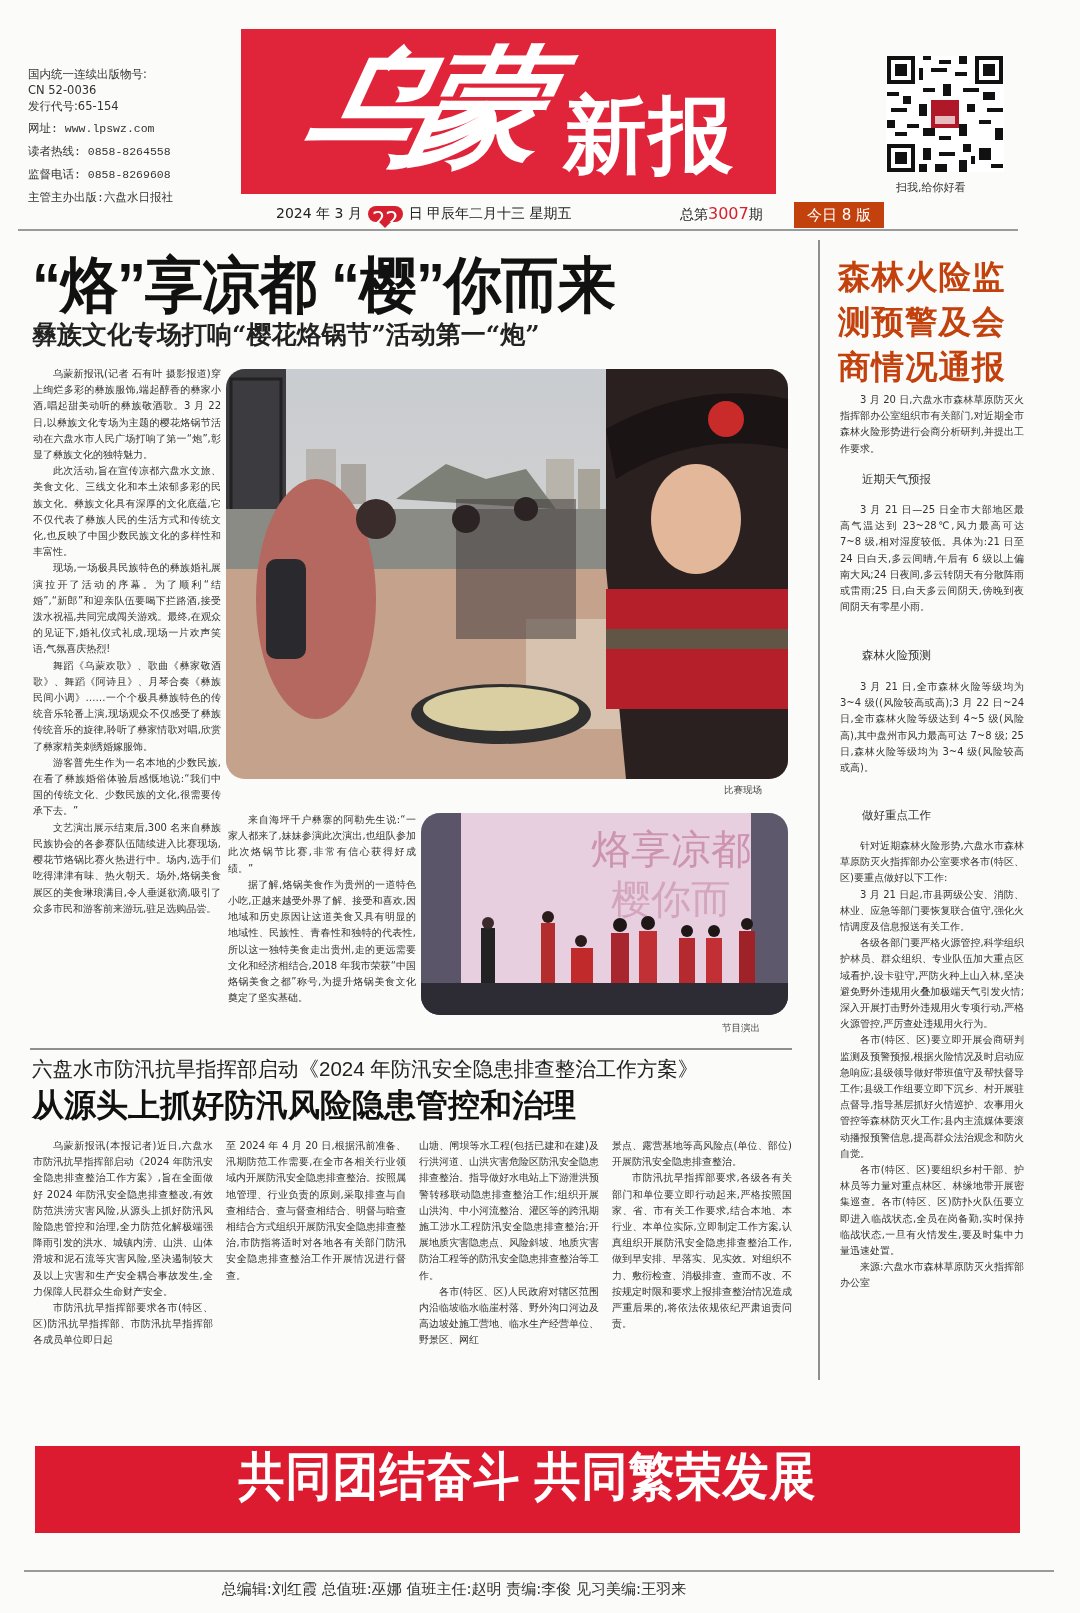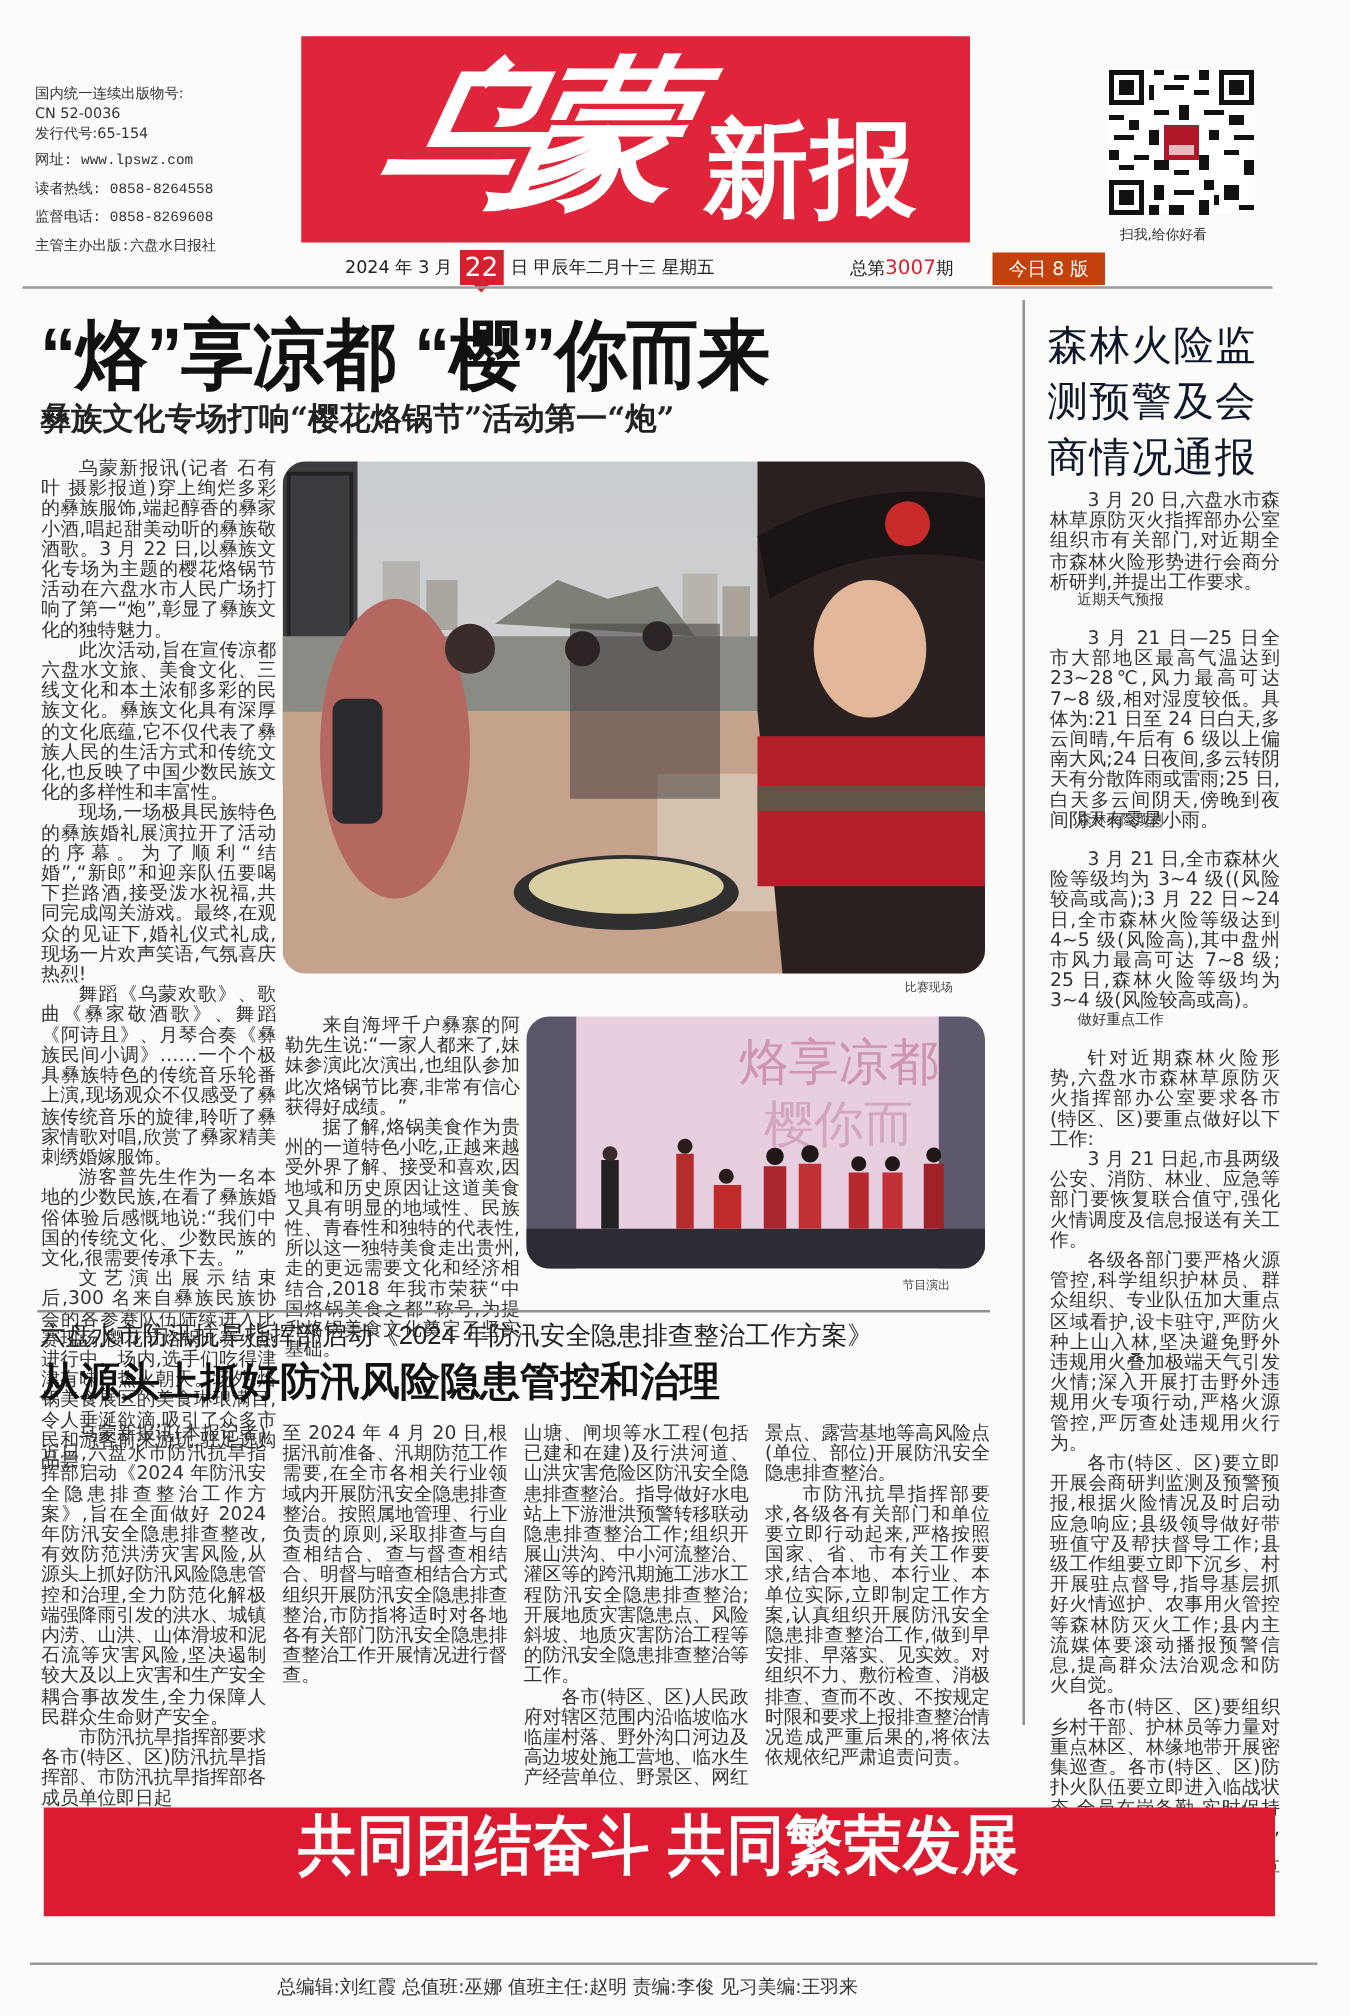"22" .dateline .day { border-radius: none -> 12px; height: 28px -> 16px }
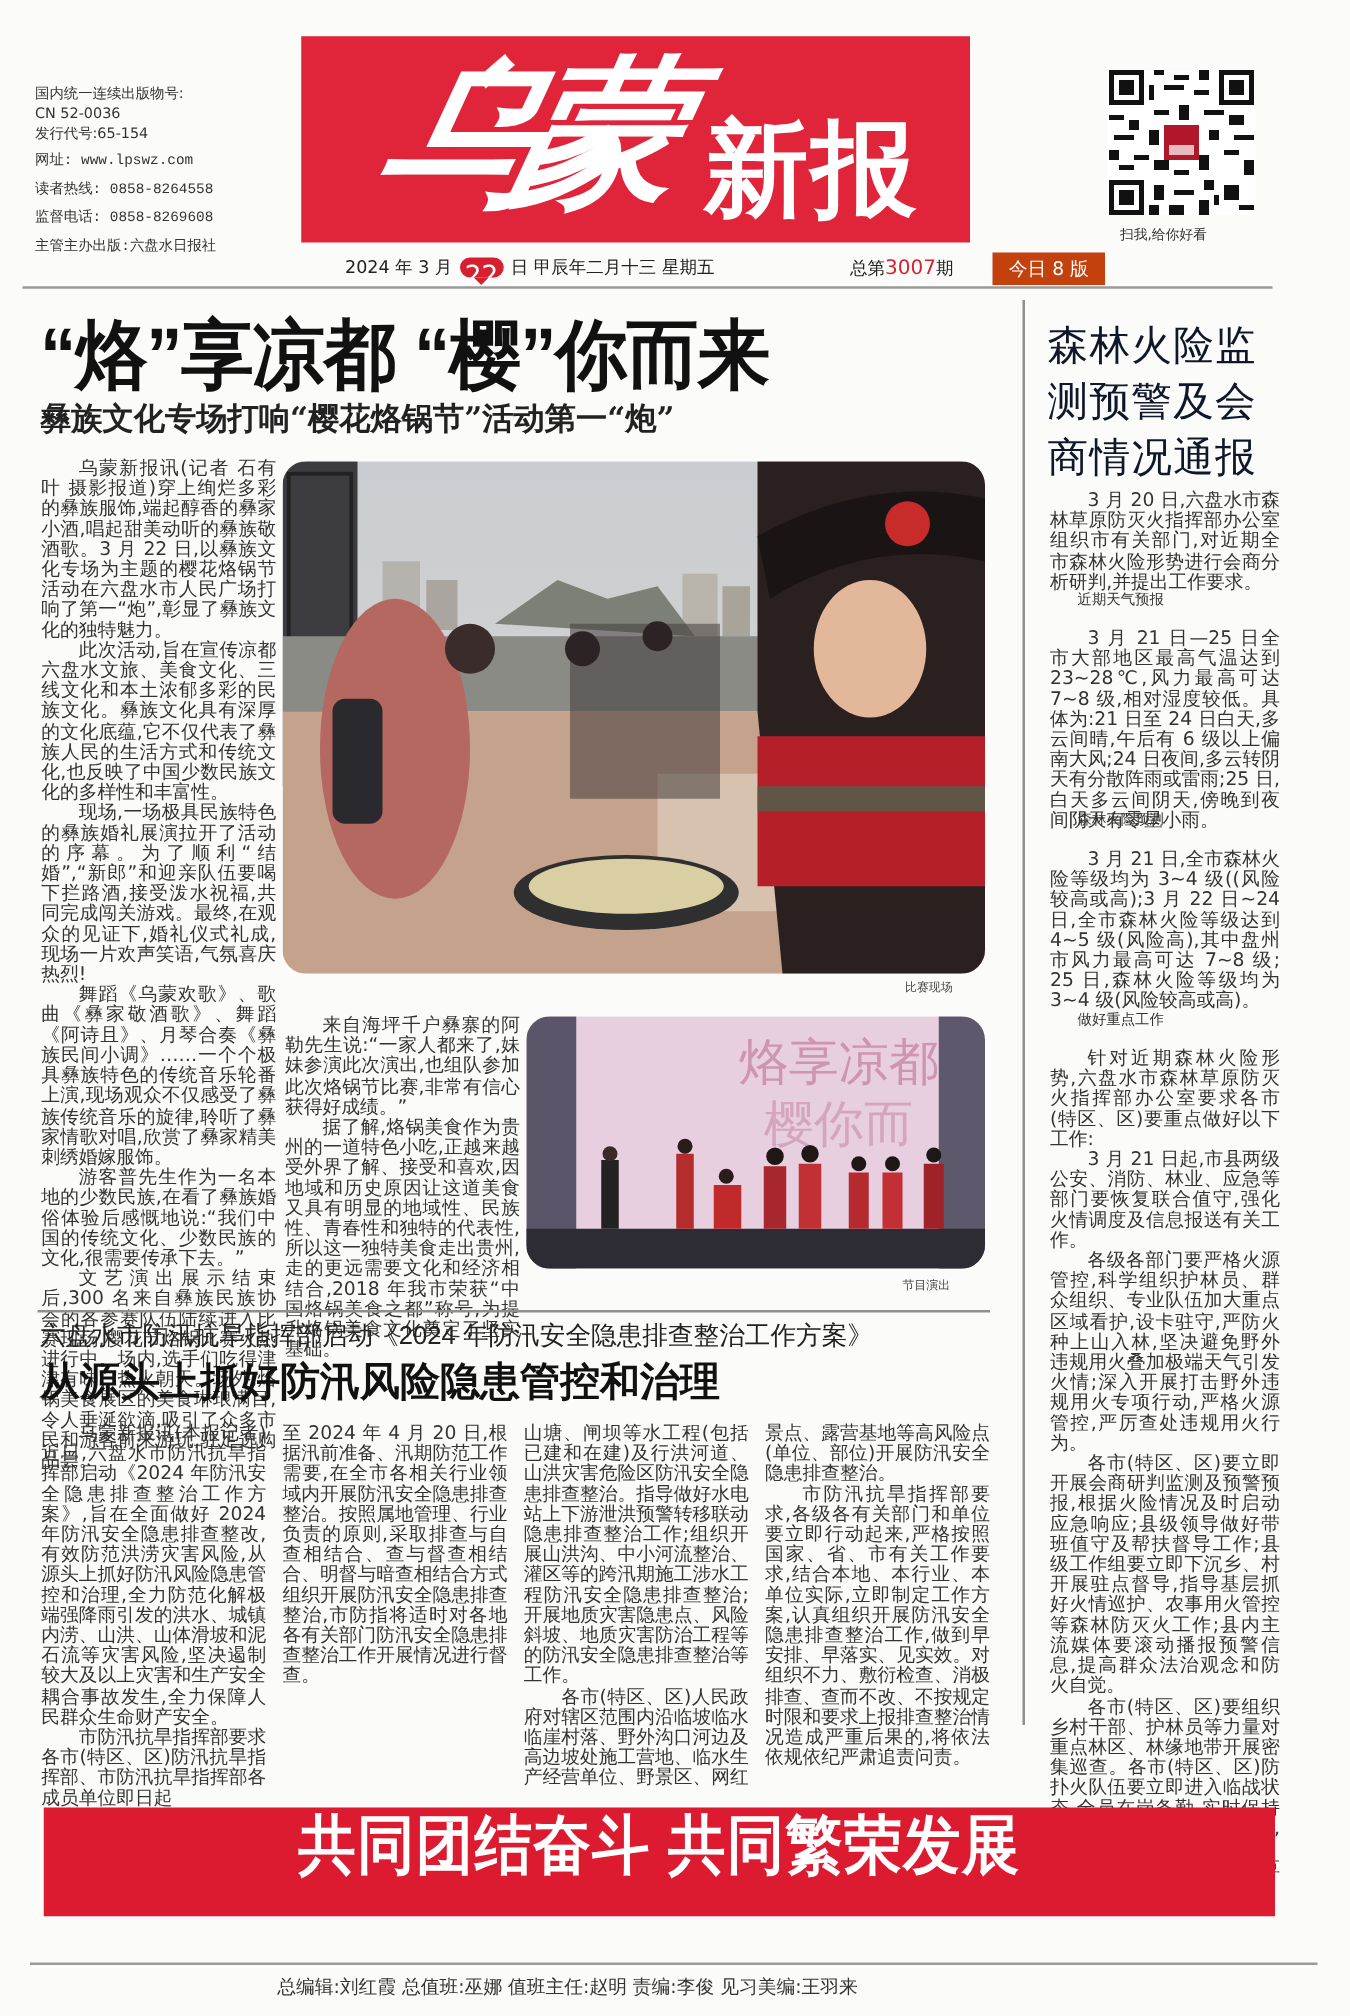"森林火险监测预警及会商情况通报" .side-title { color: #0f172a -> #c2410c; font-weight: normal -> bold }
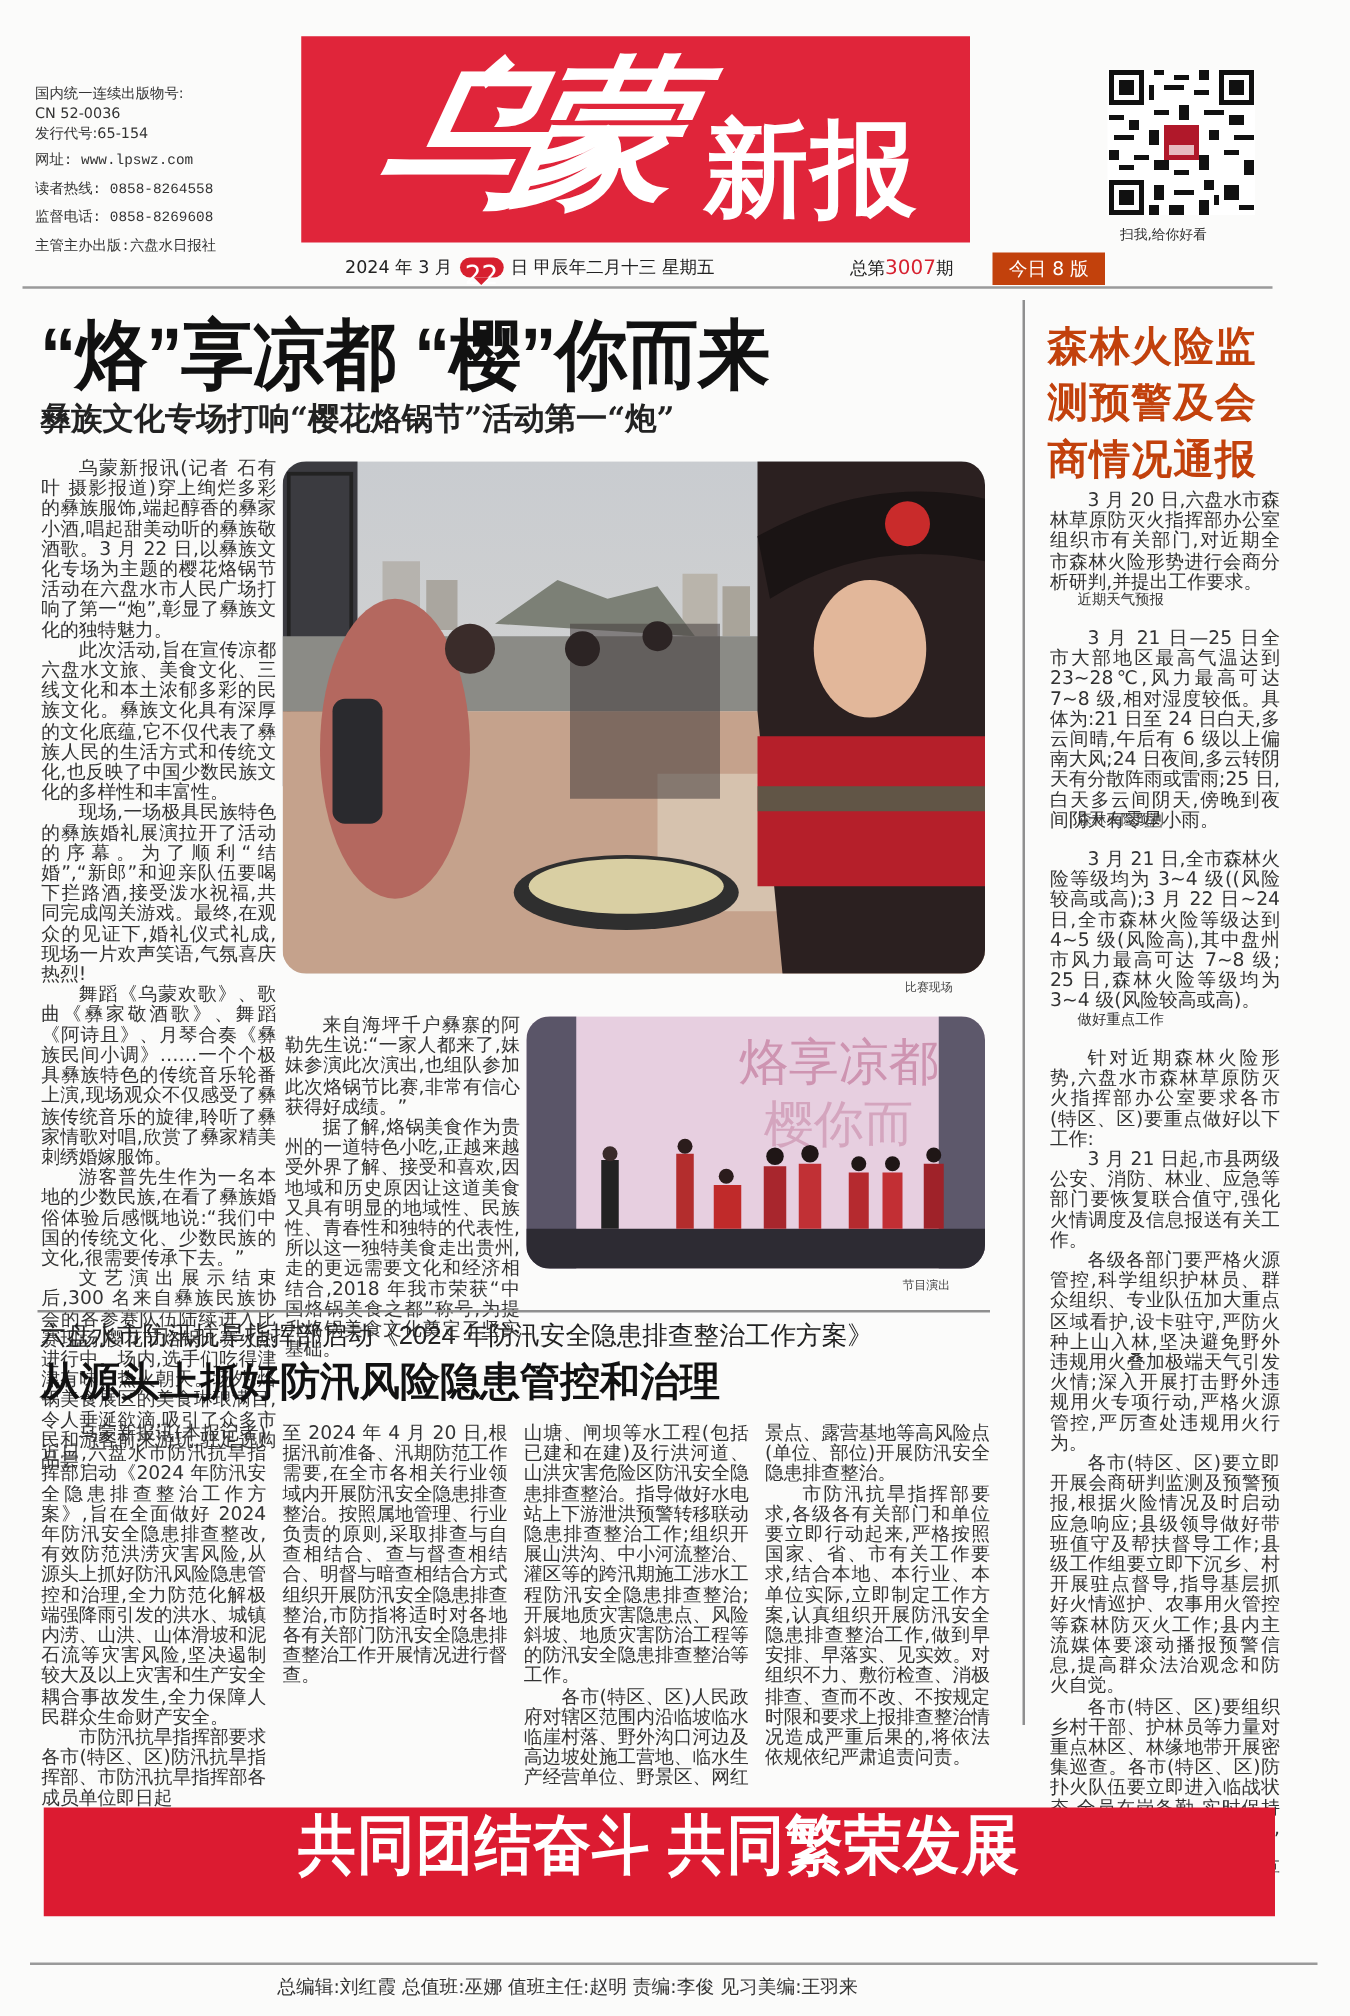"乌蒙新报讯(记者 石有叶" .col { font-size: 15px -> 10px }
